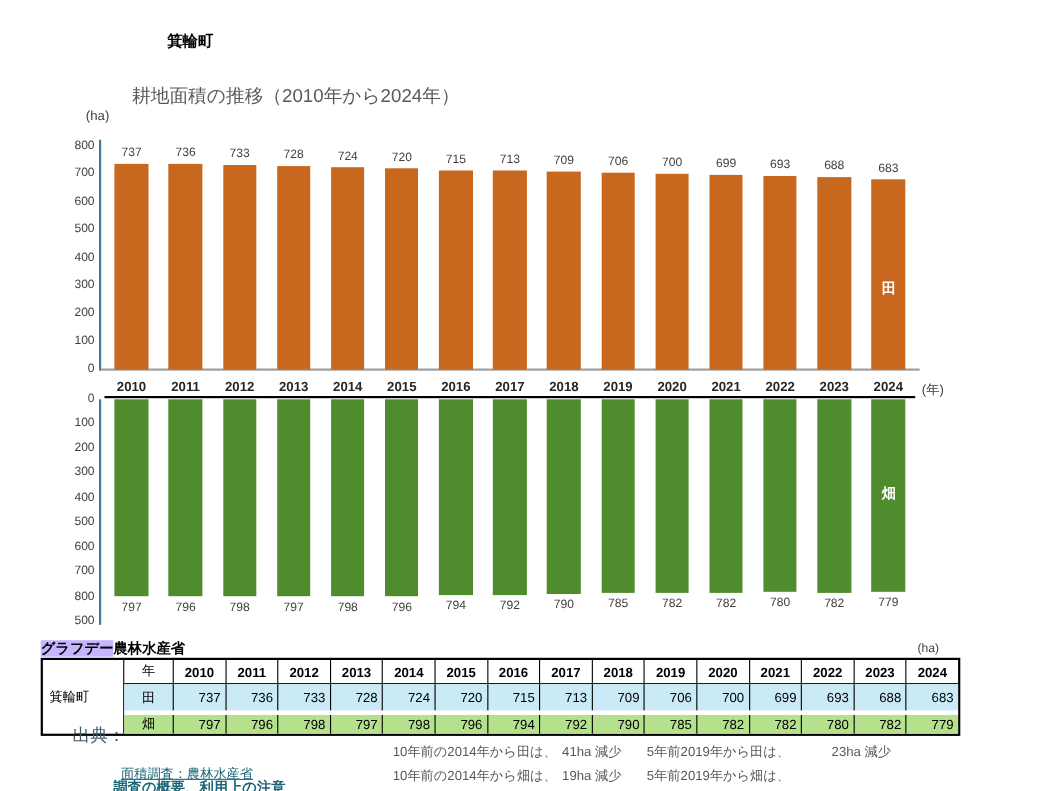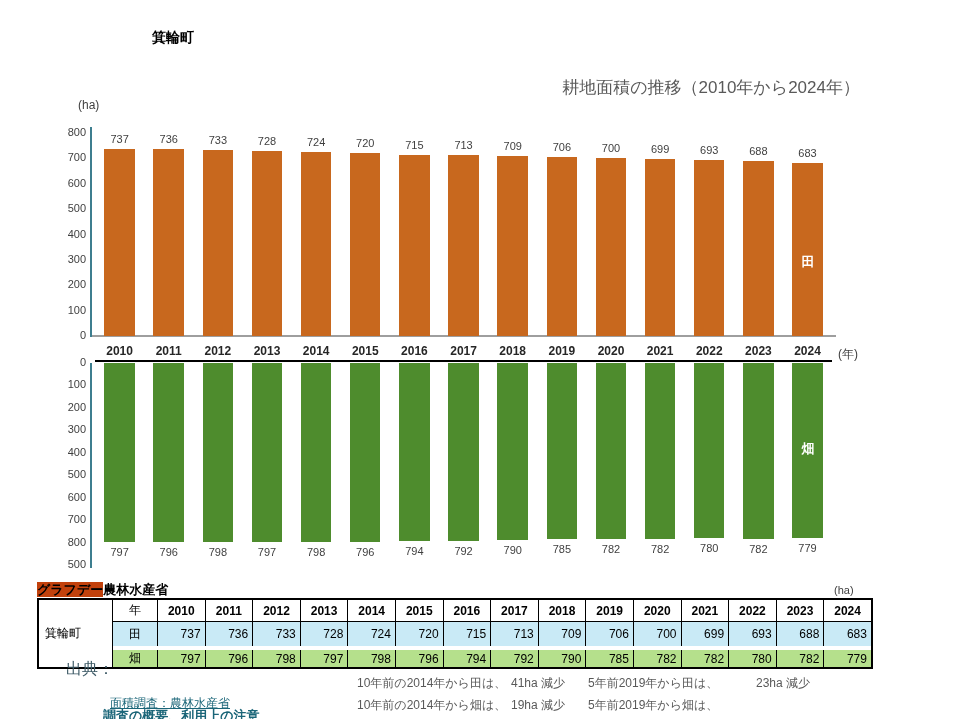"耕地面積の推移（2010年から2024年）" .chart-title { text-align: right -> left }
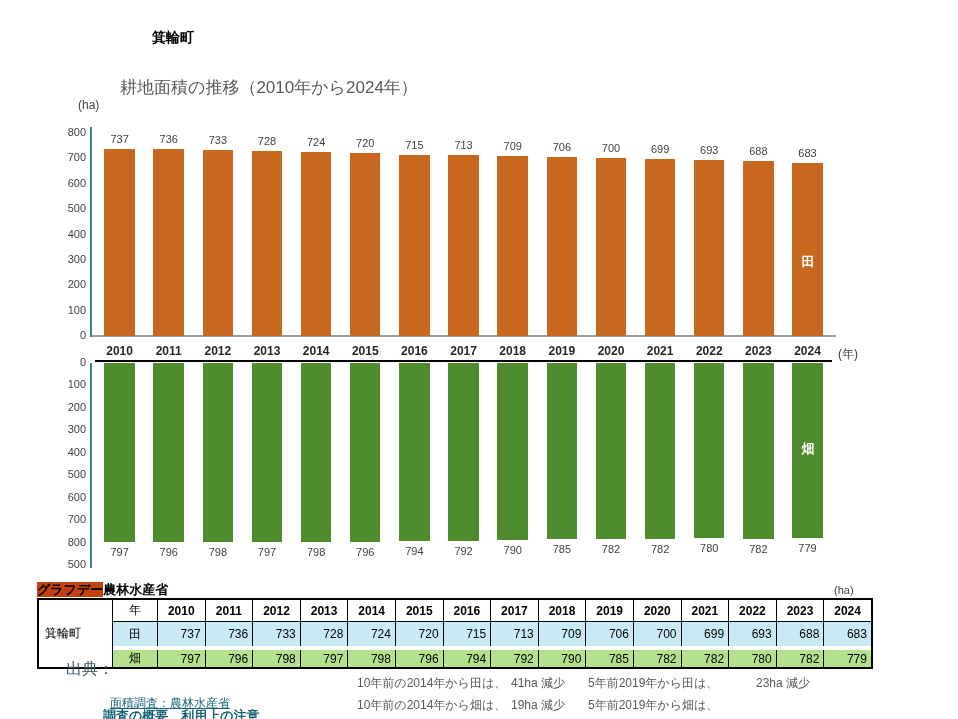"グラフデー" .table-title .hl { background: #c2410c -> #c4b5fd }
